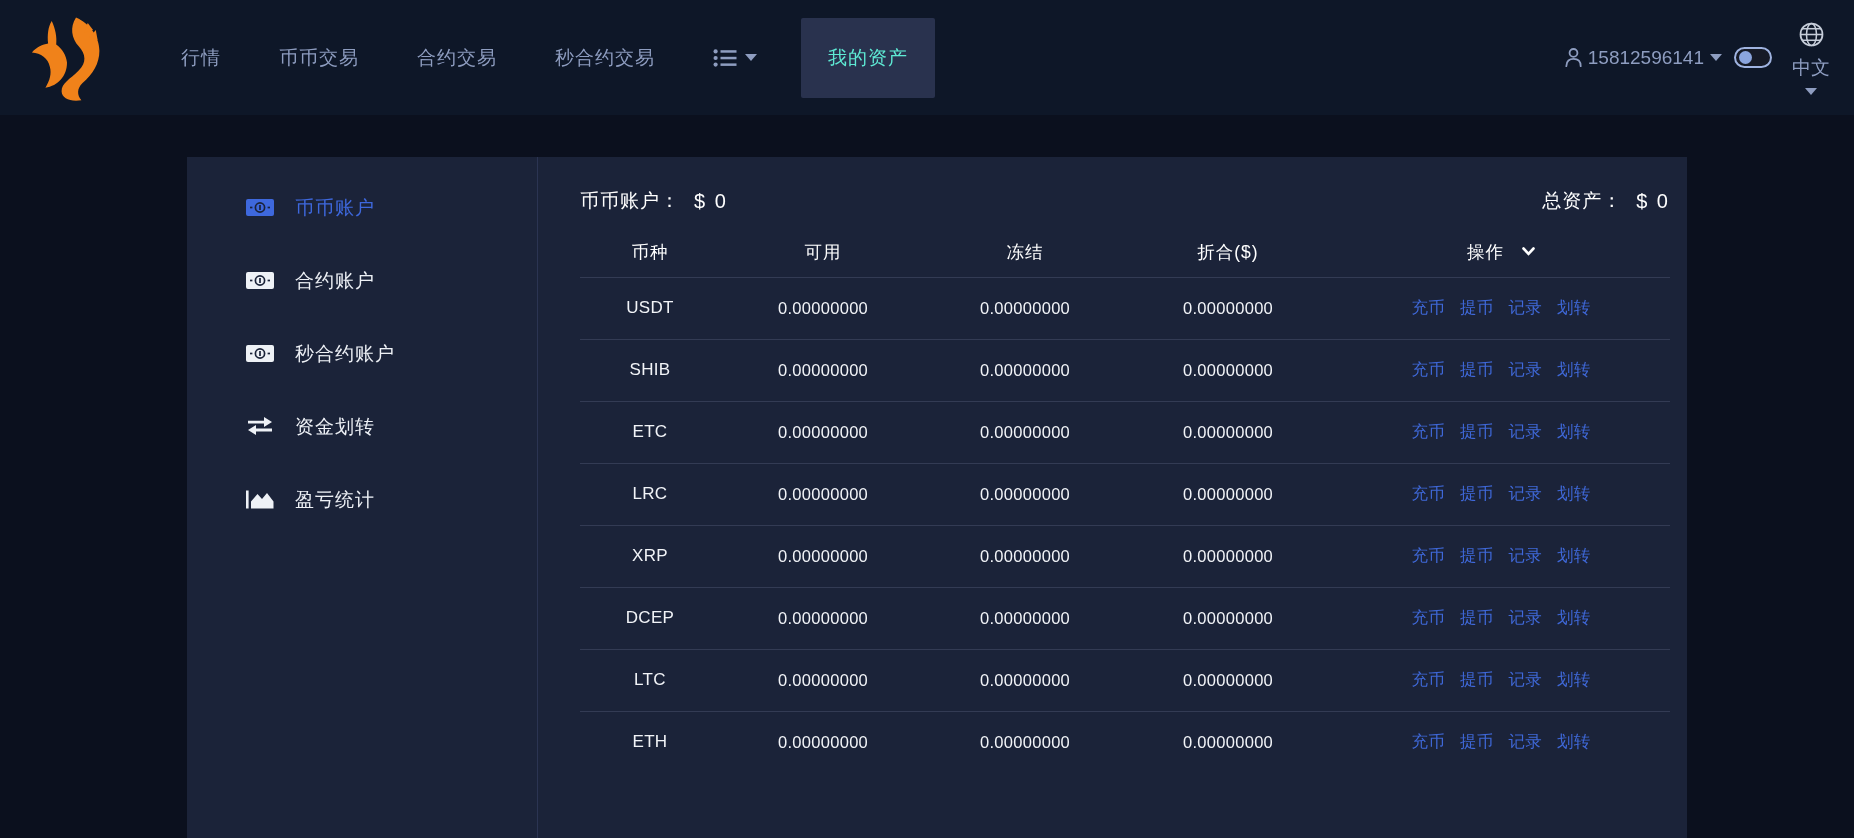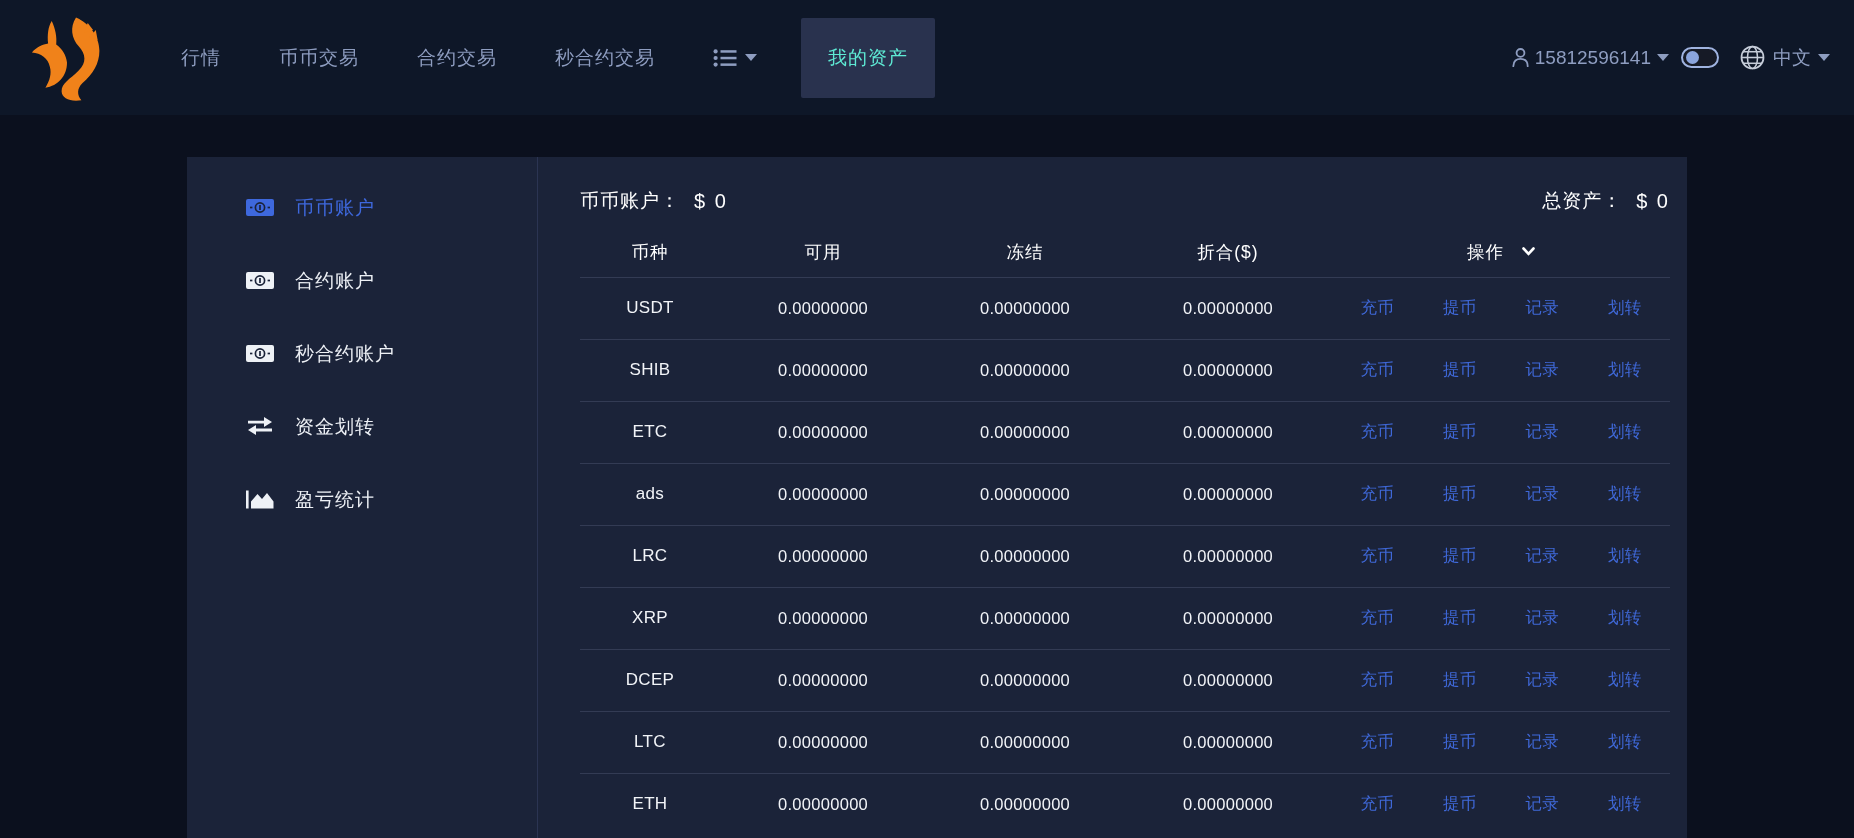"中文" .lang-box { flex-direction: none -> column }
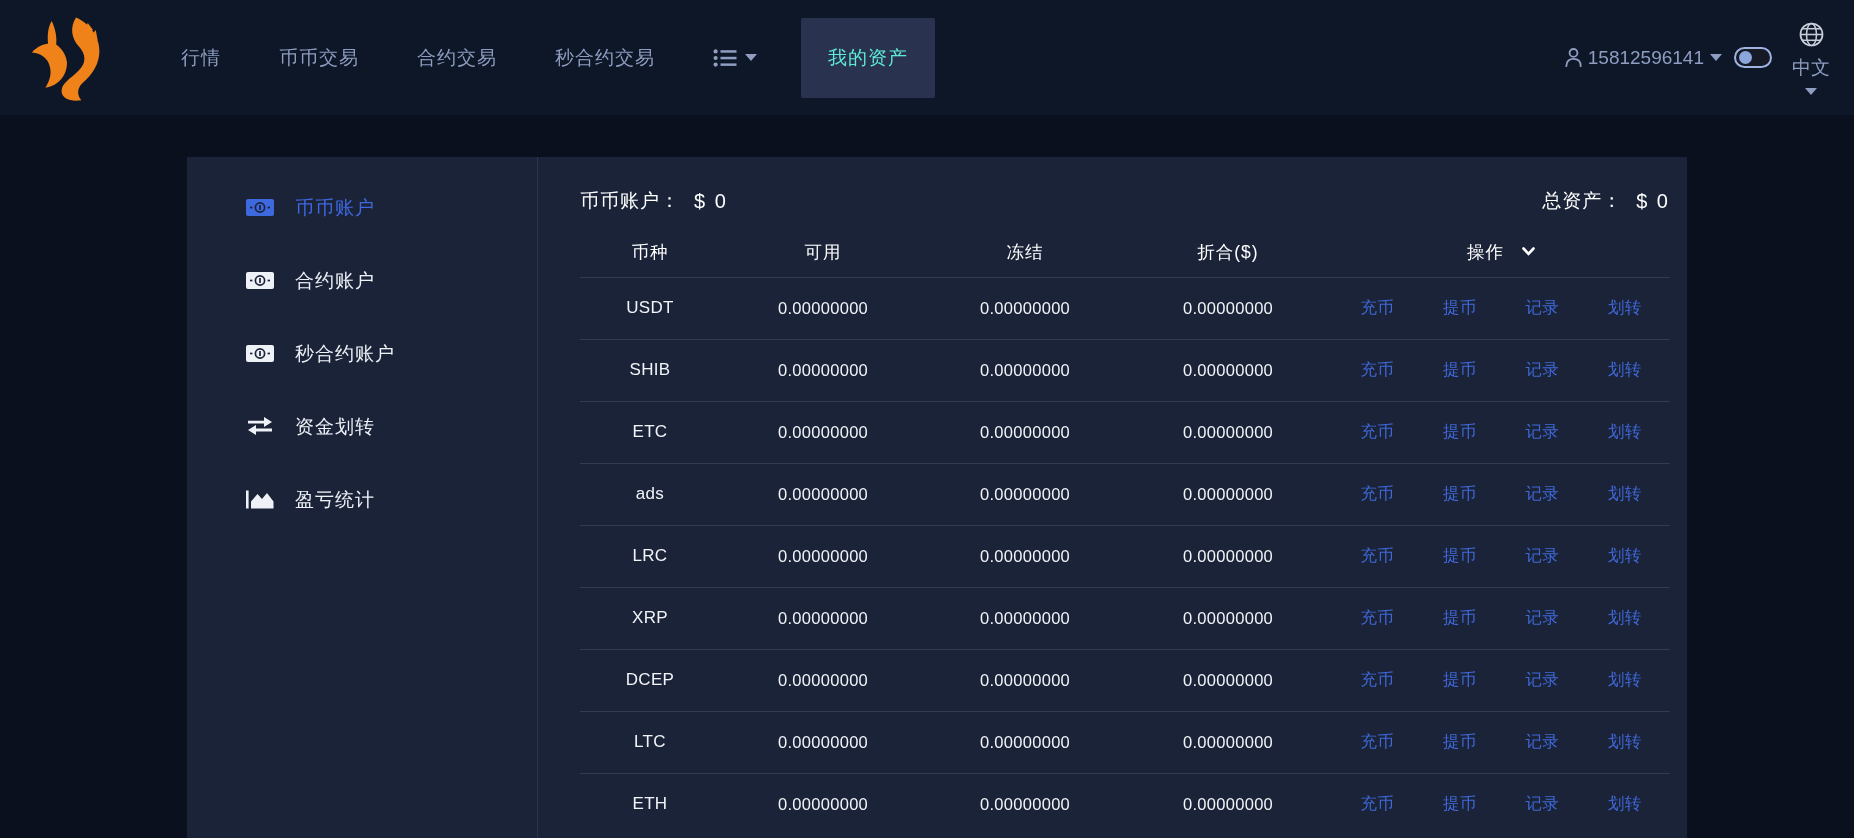"充币" .action-link { margin: 0 22px -> 0 5px }
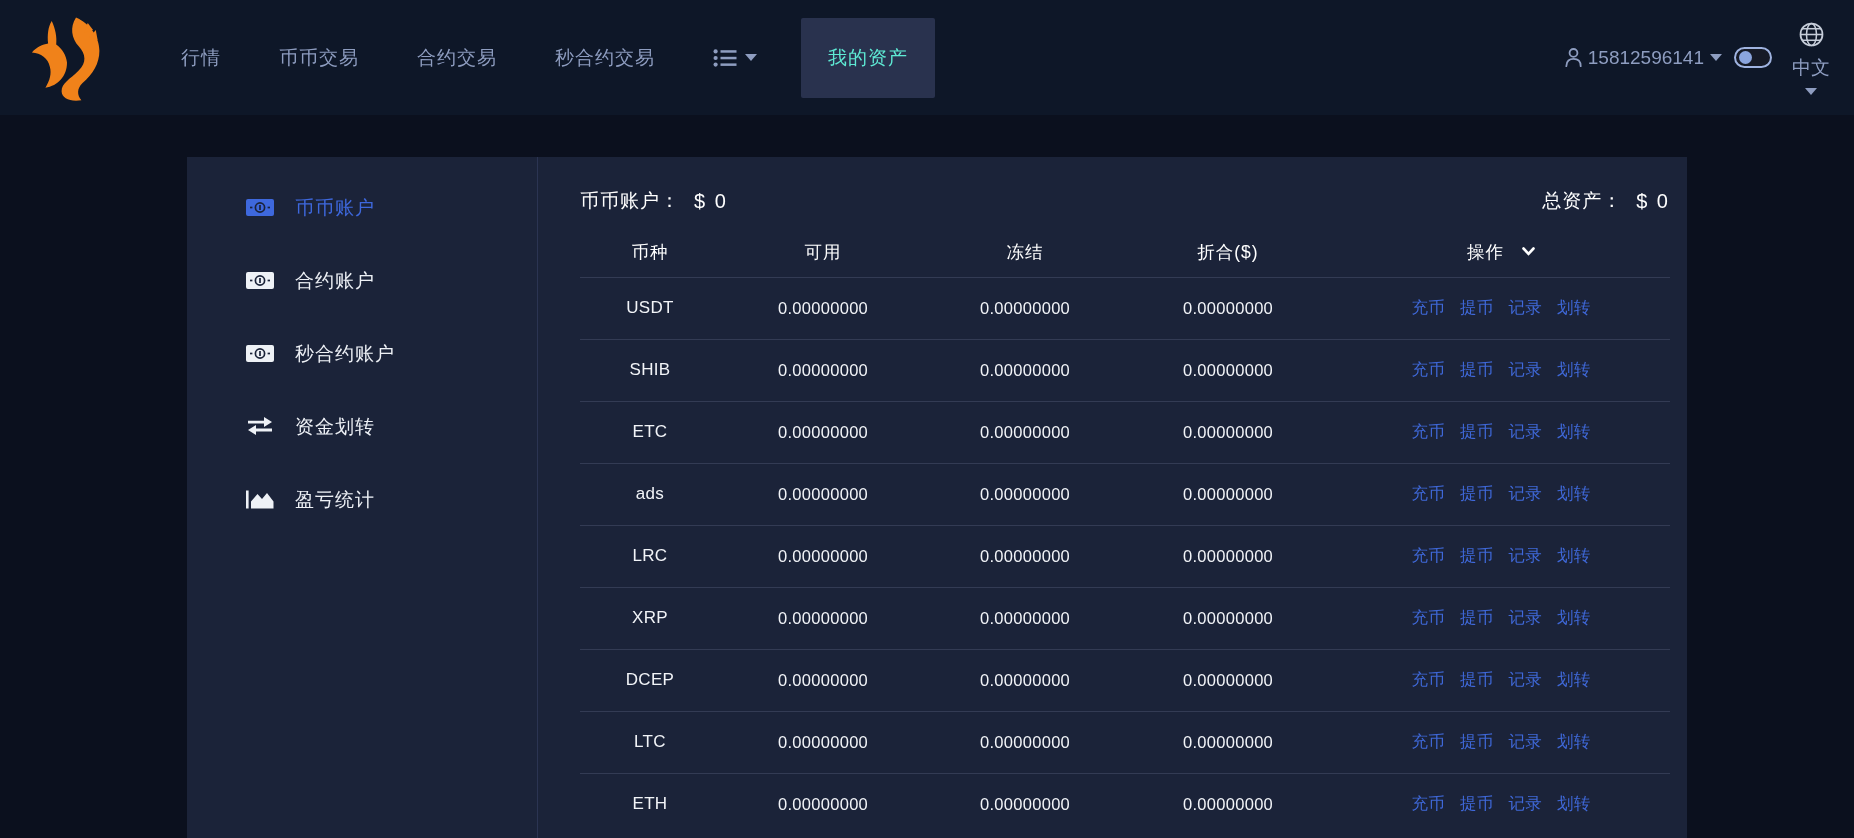"ads" tr { html: <tr> <td>ads</td> <td>0.00000000</td> <td>0.00000000</td> <td>0.00000000</td> <td> <a>充币</a> <a>提币</a> <a>记录</a> <a>划转</a> </td> </tr> -> none }
